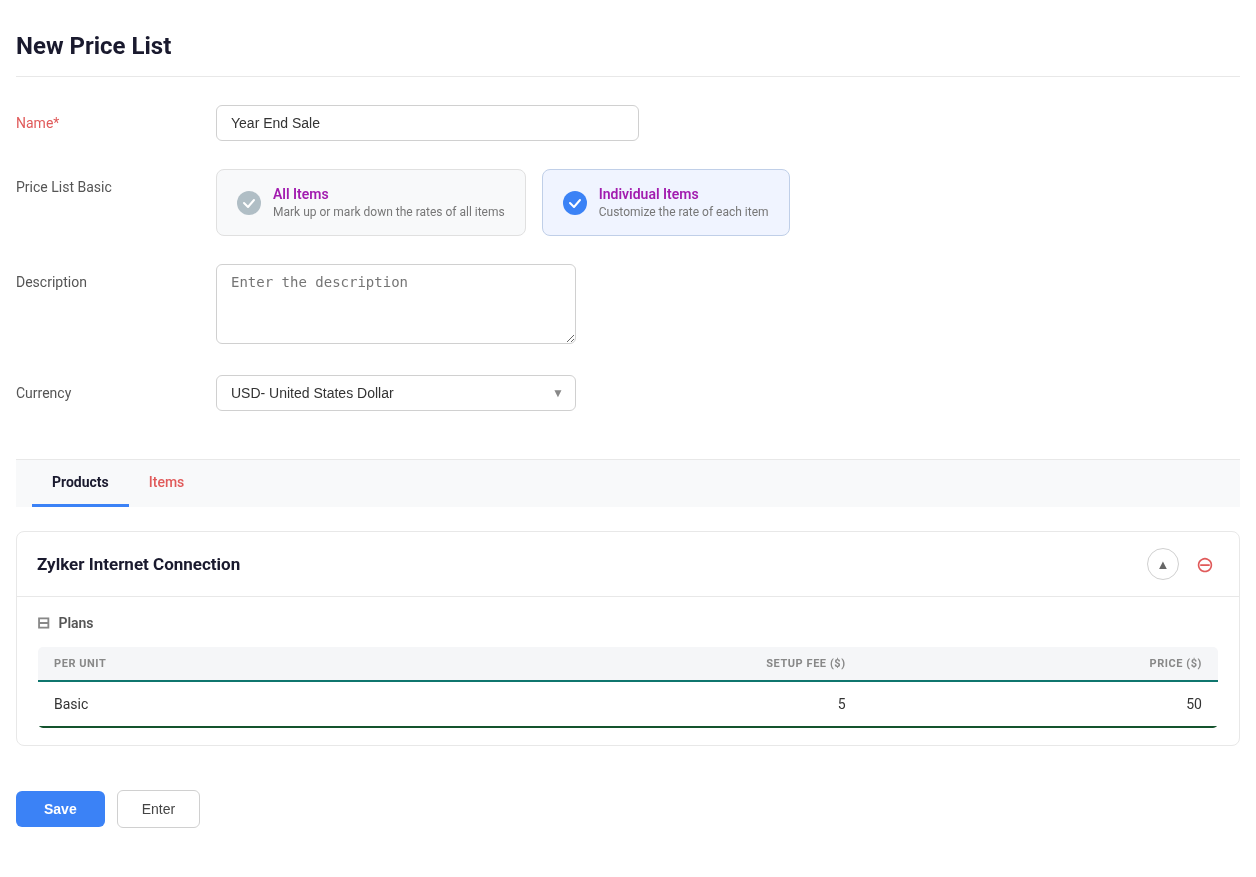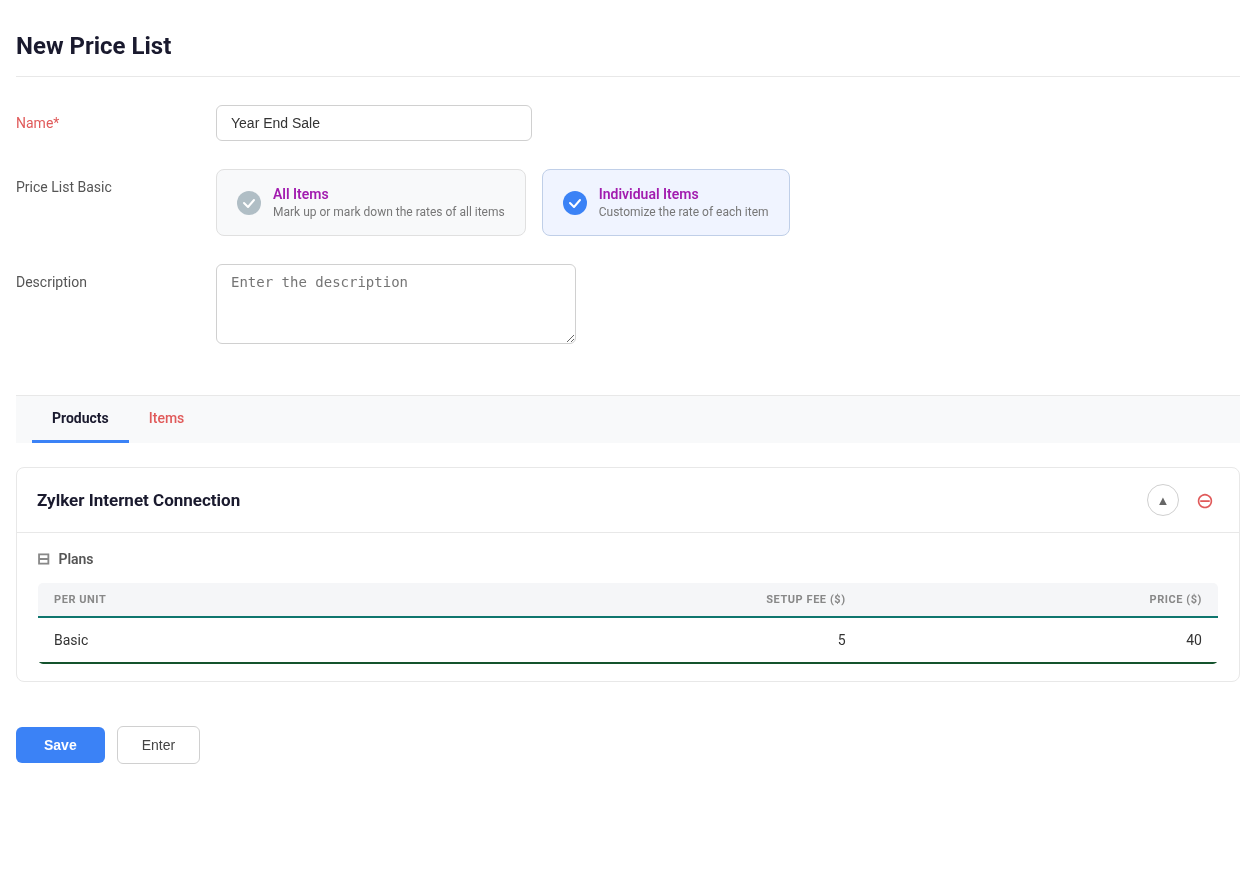"Year End Sale" .text-input { width: 316px -> 423px }
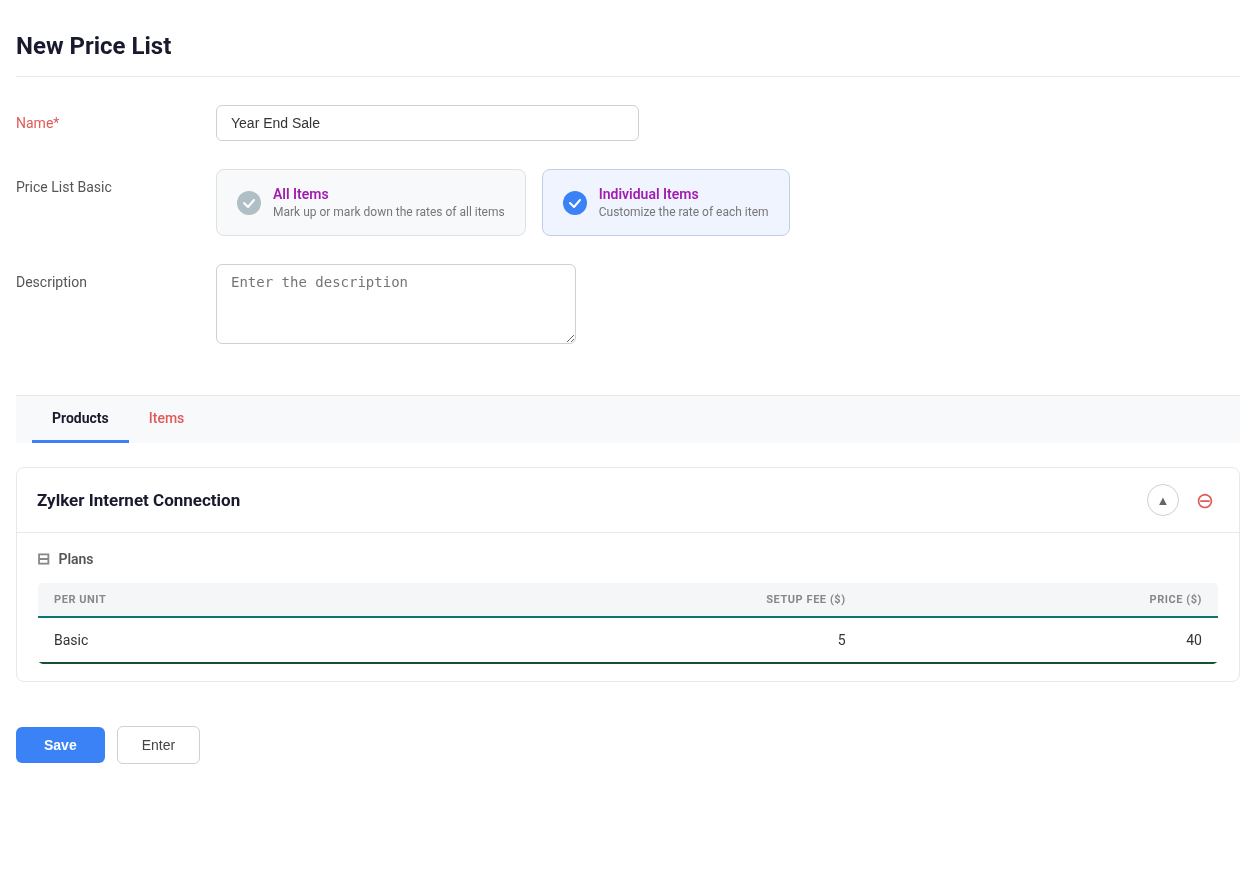"Currency" div.form-row { html: none -> <div> <div>Currency</div> <div> <div> <select> <option>USD- United States Dollar</option> </select> <span>▼</span> </div> </div> </div> }
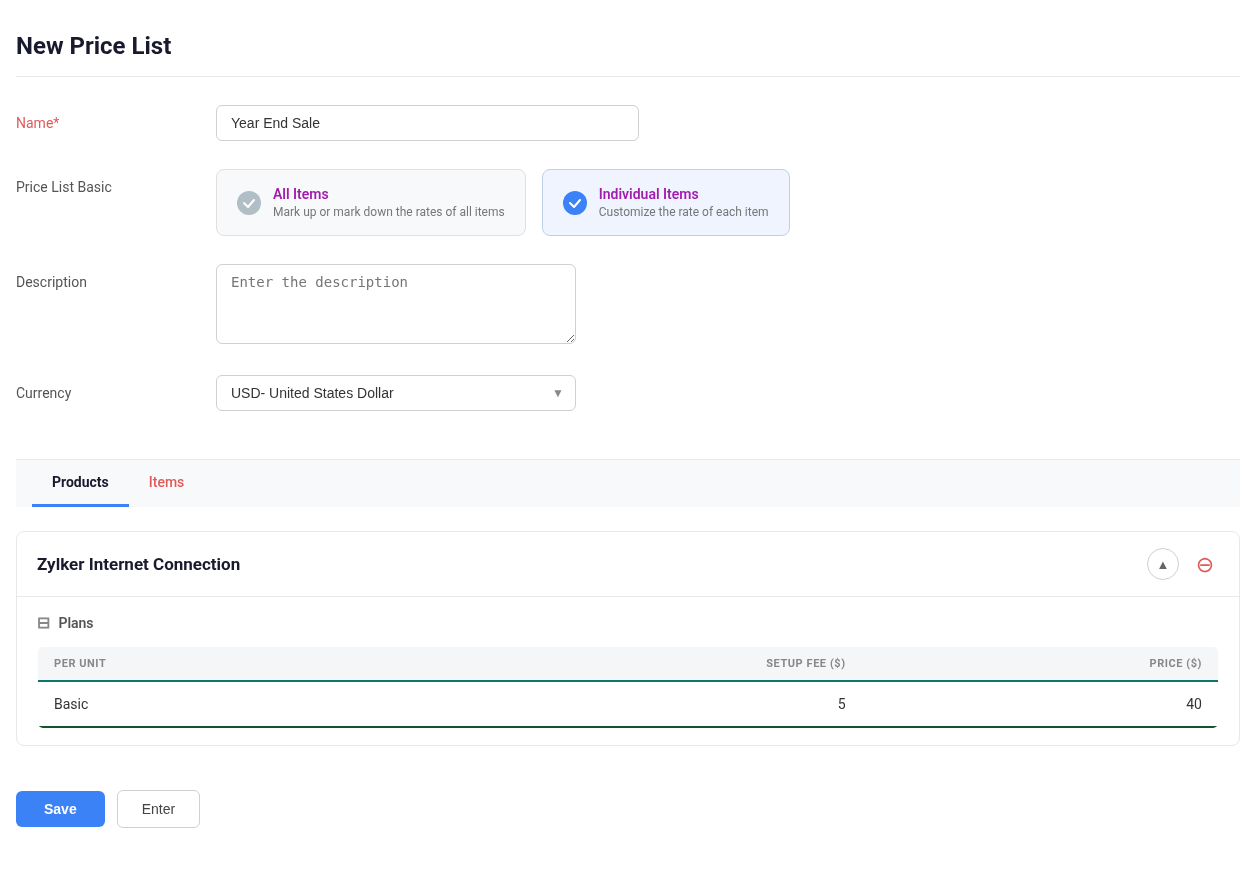"40" td.right { text: 40 -> 50 }
